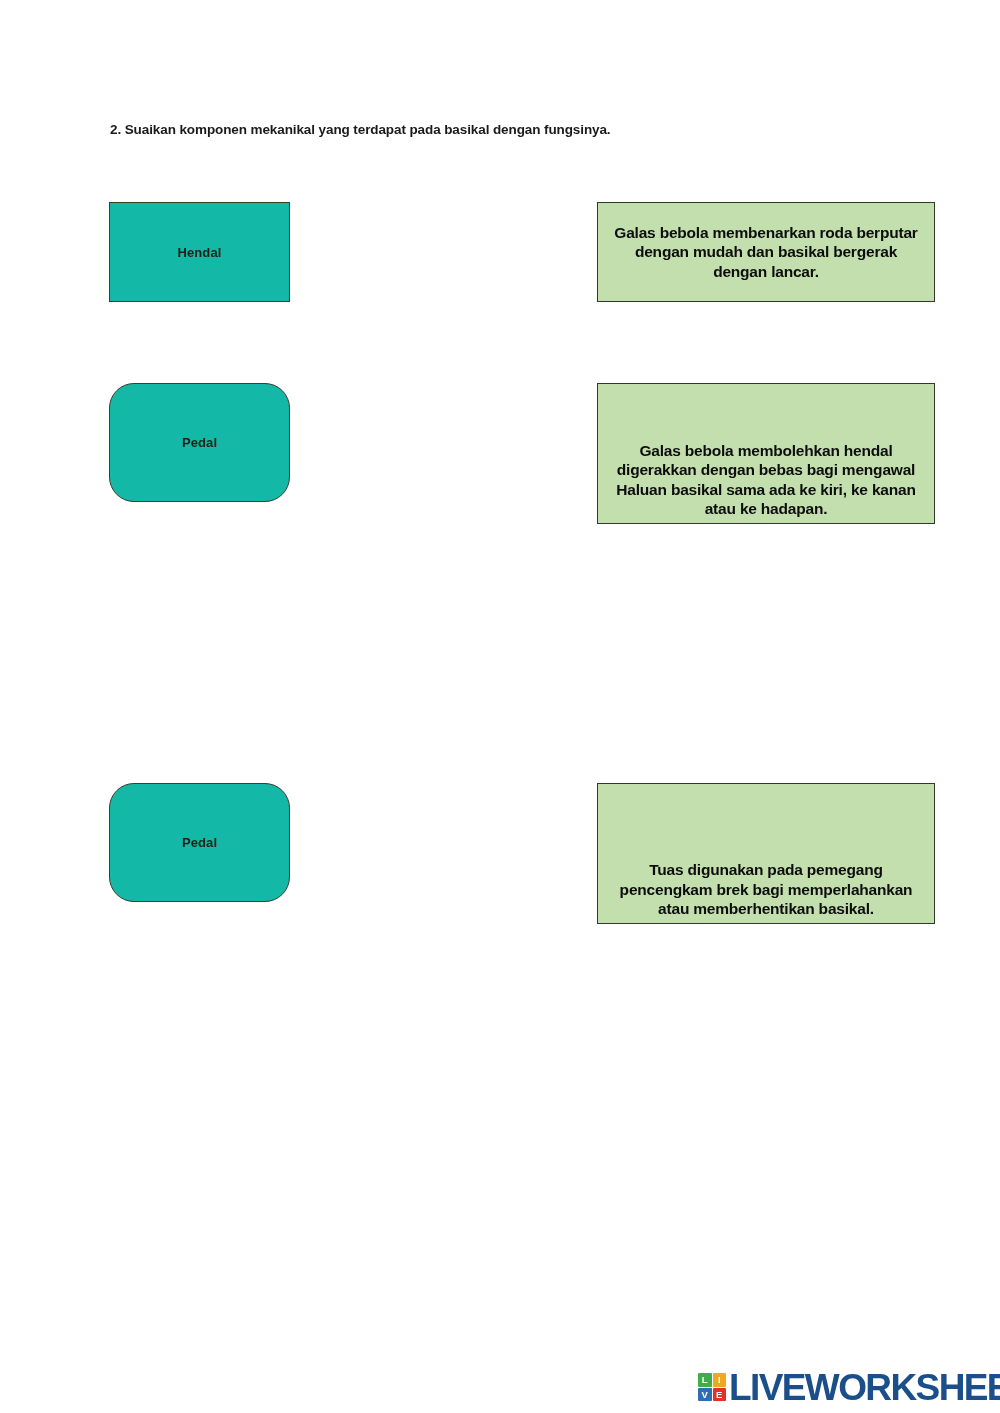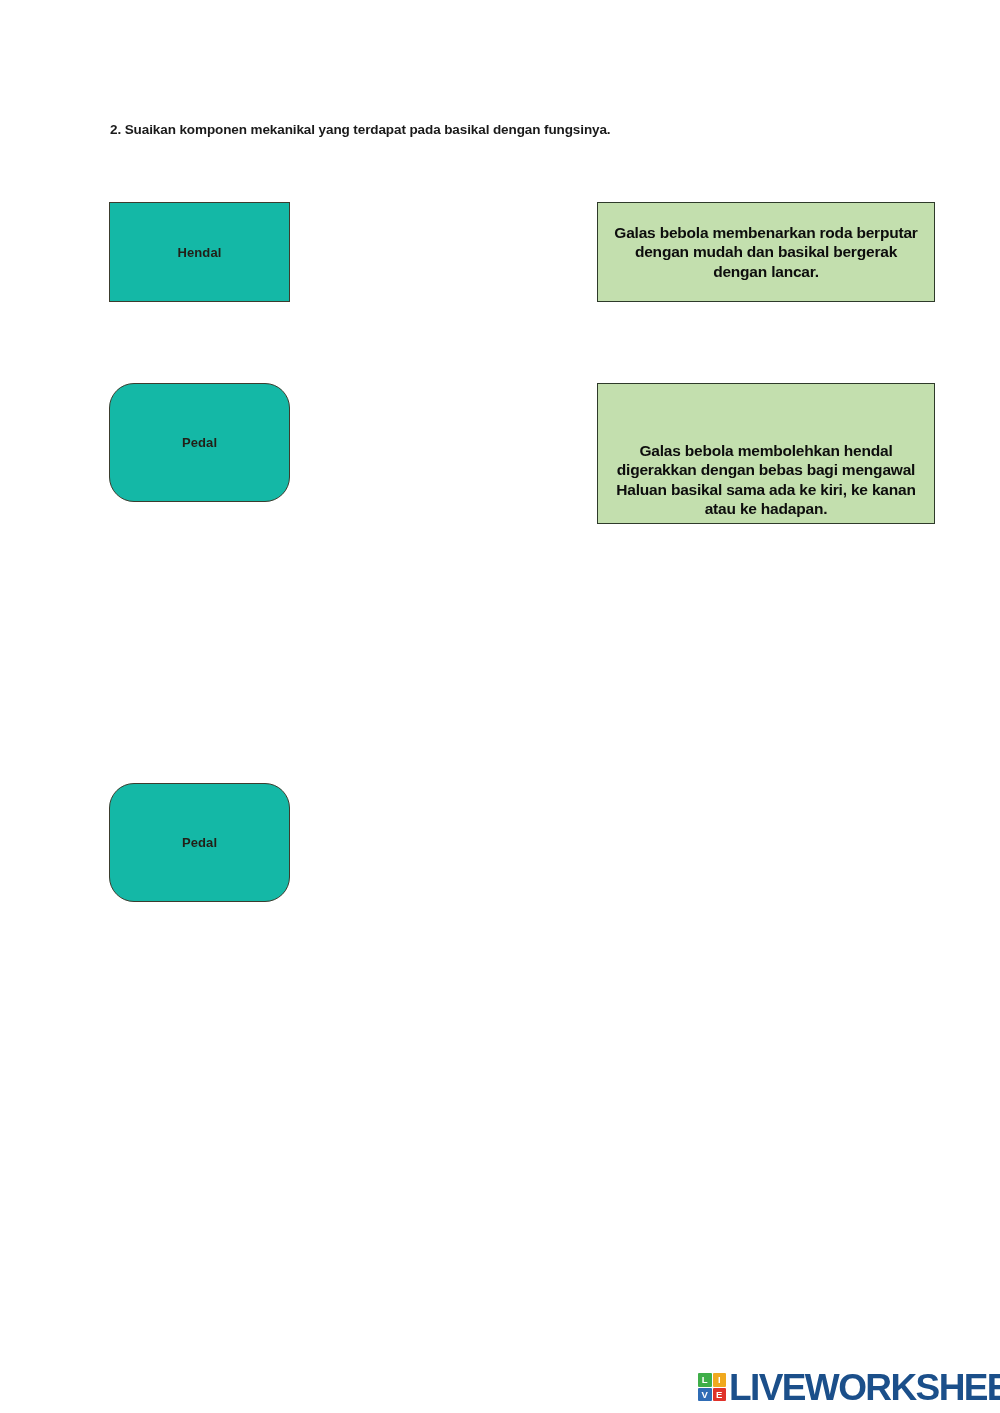"Tuas digunakan pada pemegang pencengkam" div.def-box { html: none -> <div> <span>Tuas digunakan pada pemegang pencengkam brek bagi memperlahankan atau memberhentikan basikal.</span> </div> }
